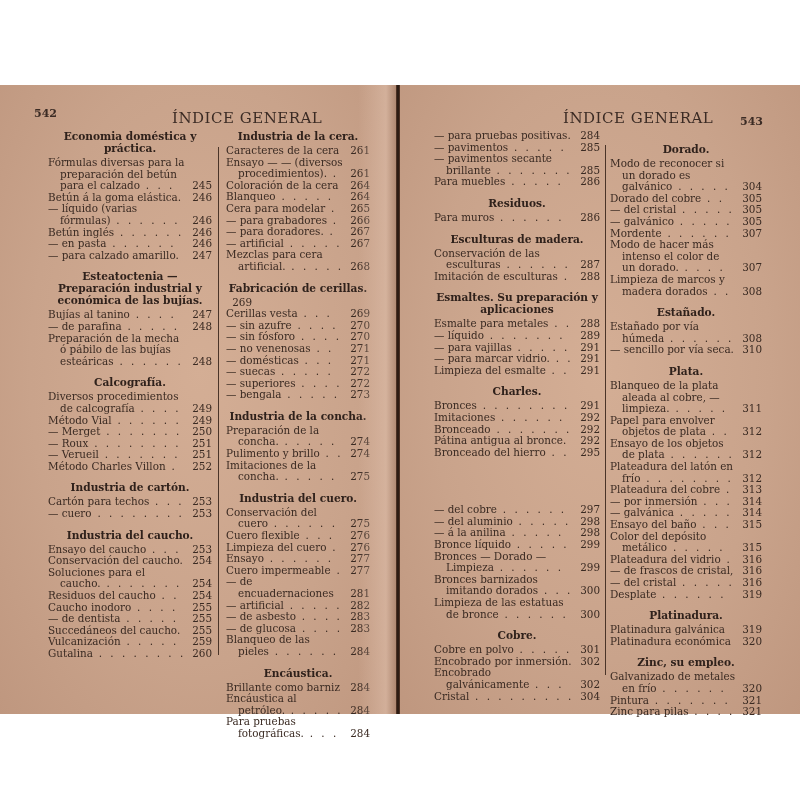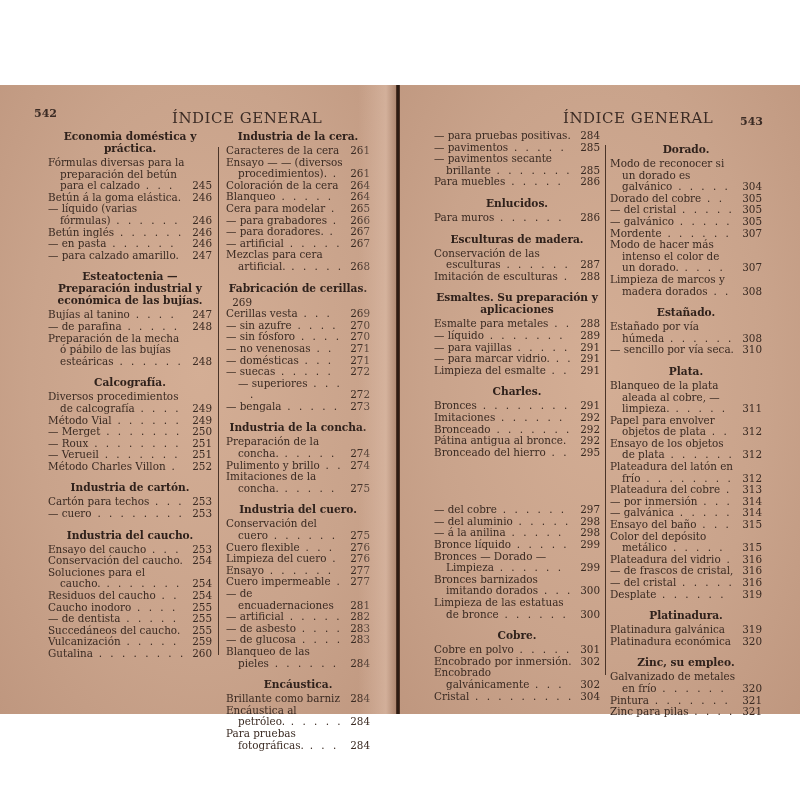"Enlucidos." div.section-title { text: Enlucidos -> Residuos }
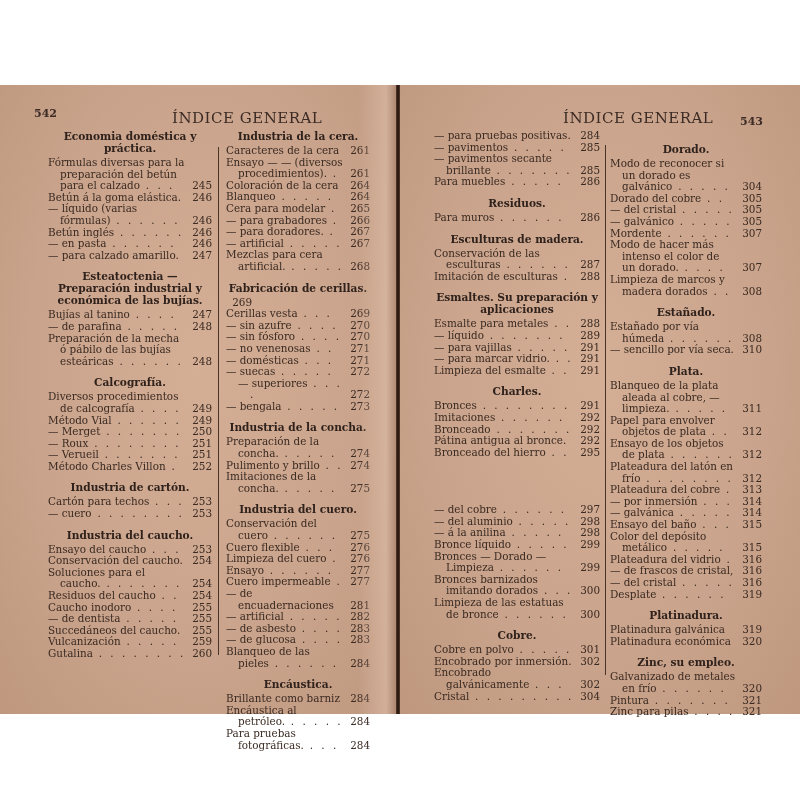"— superiores . . ." div.txt { margin-left: 12px -> none }
